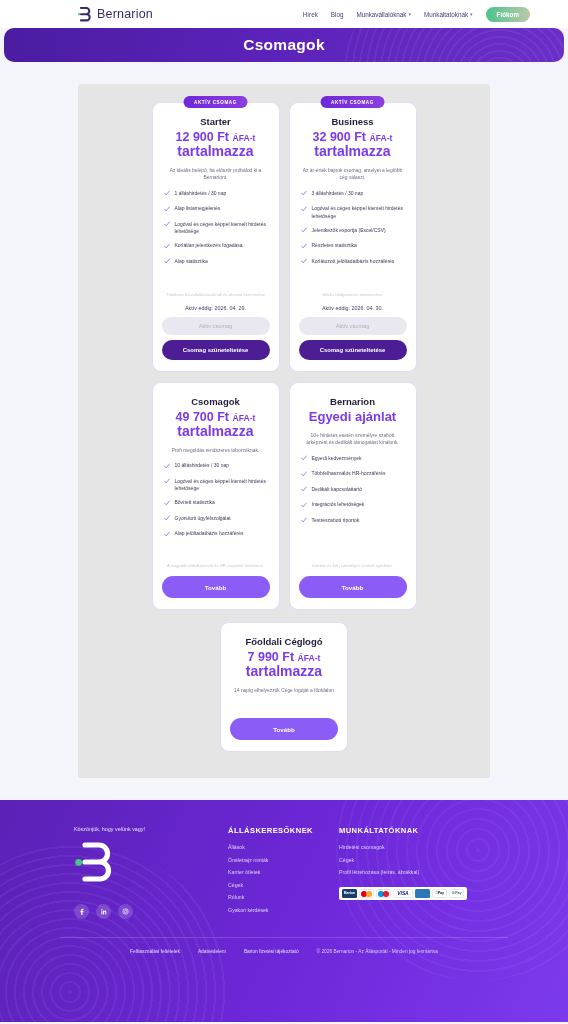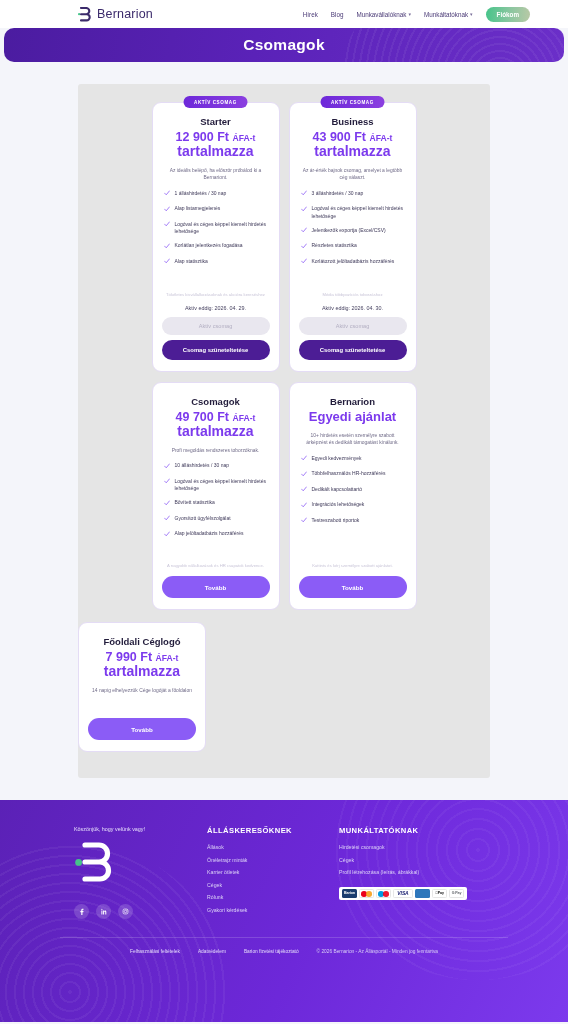"43 900 Ft" span { text: 43 900 -> 32 900 }
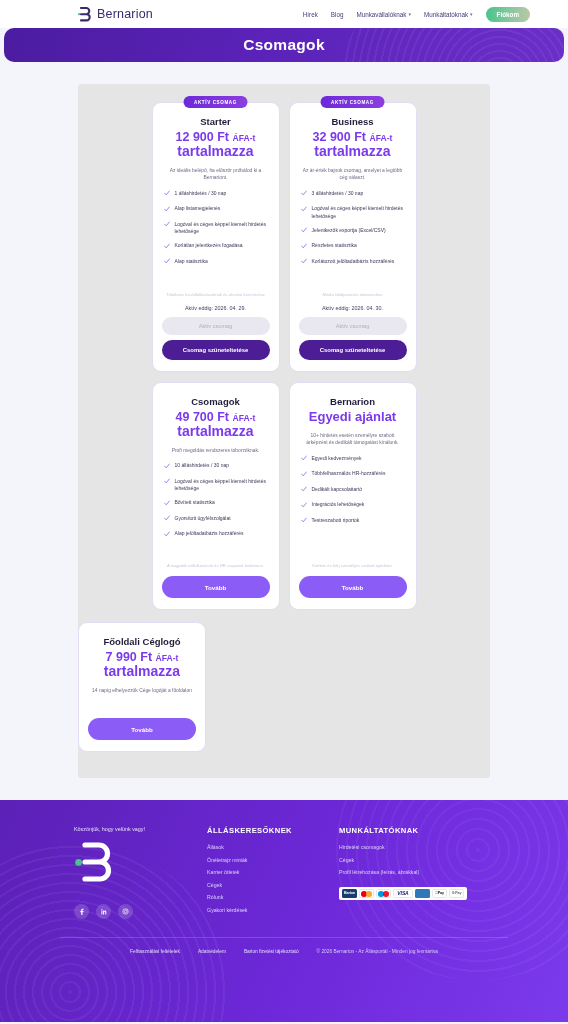"Főoldali Céglogó" .solo-row { justify-content: flex-start -> center }
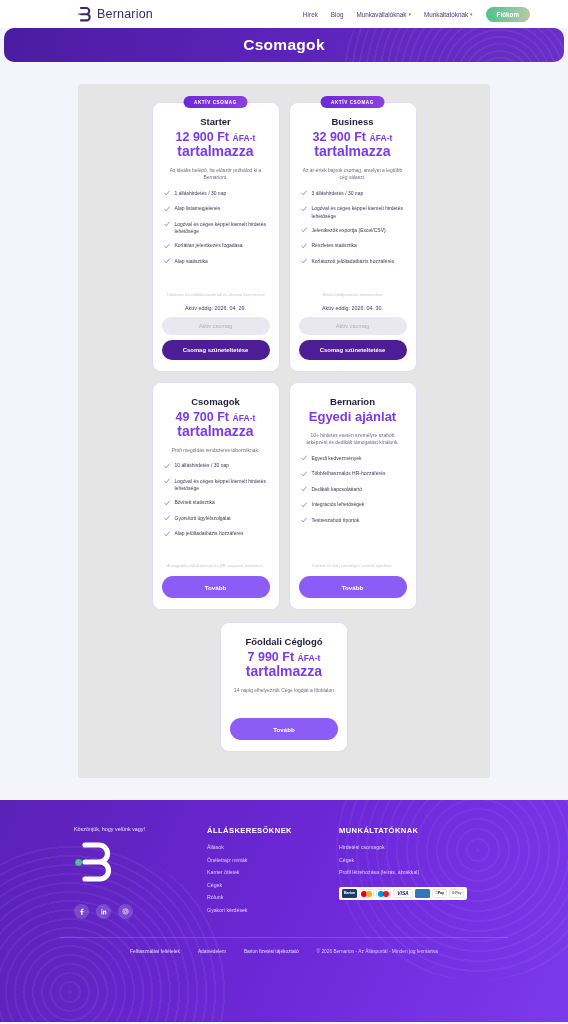"ÁLLÁSKERESŐKNEK" .footer-inner { gap: 47px -> 26px }
